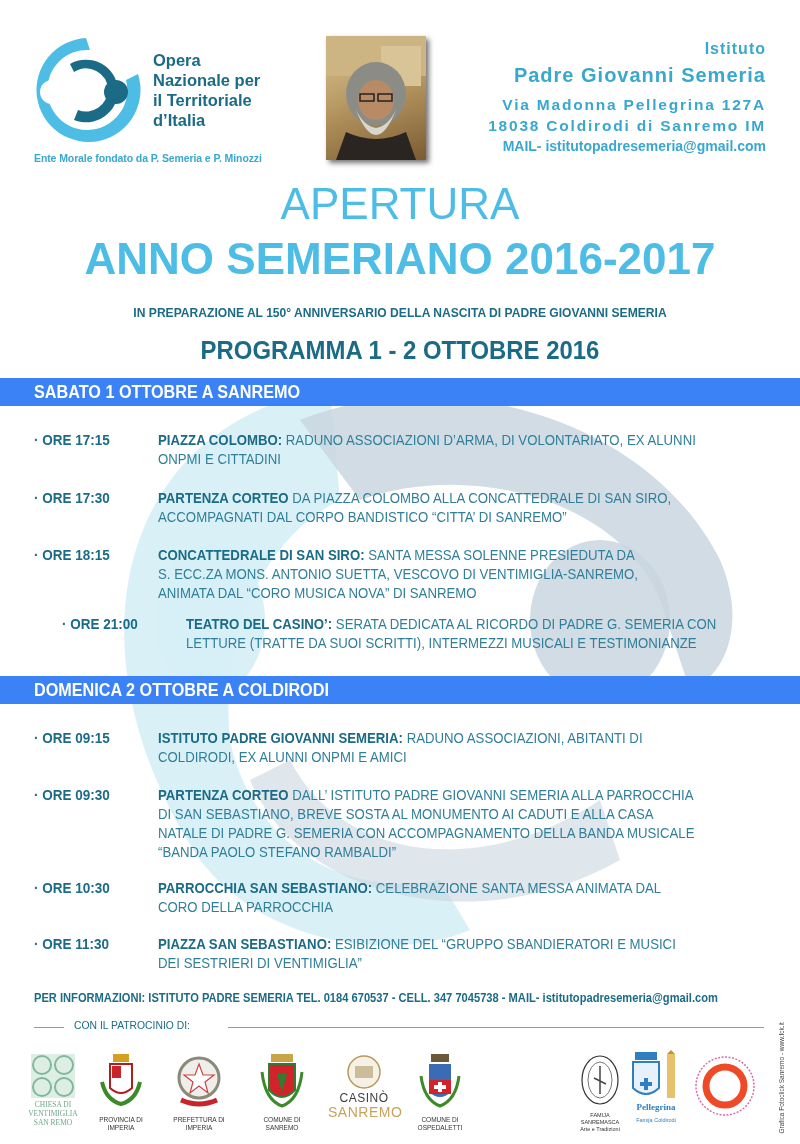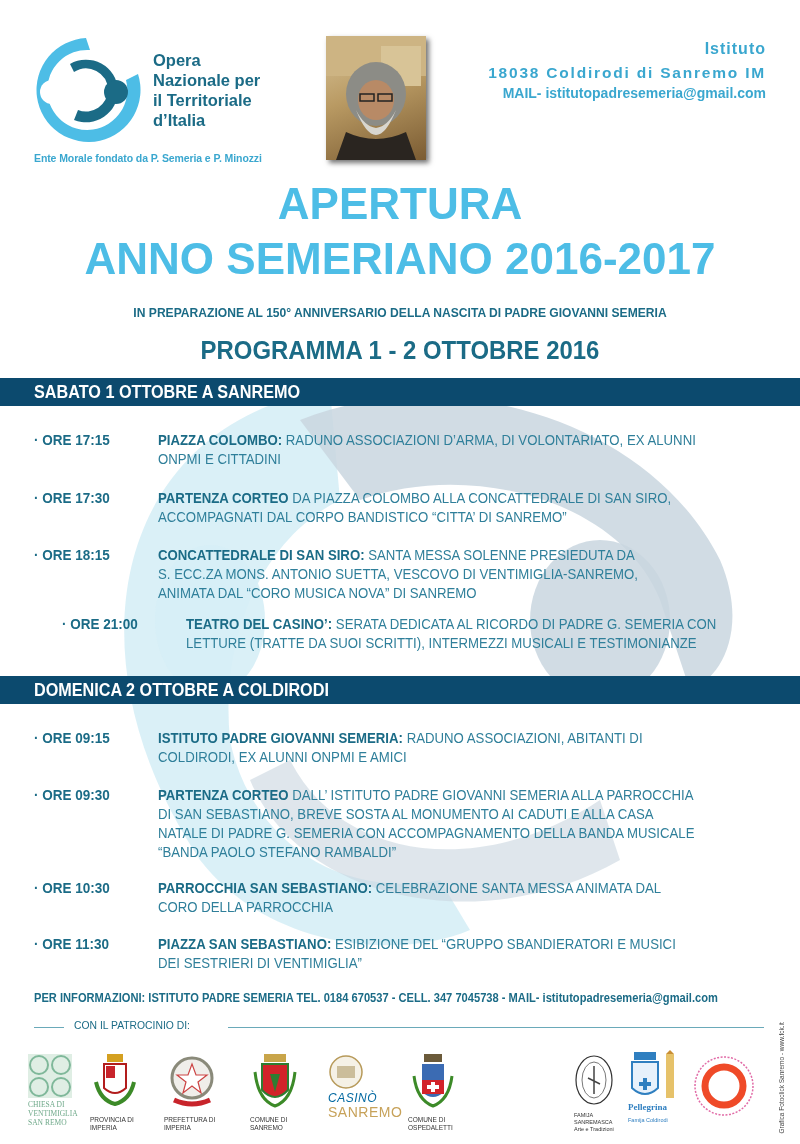"Padre Giovanni Semeria" div.t2 { html: none -> <div>Padre Giovanni Semeria</div> }
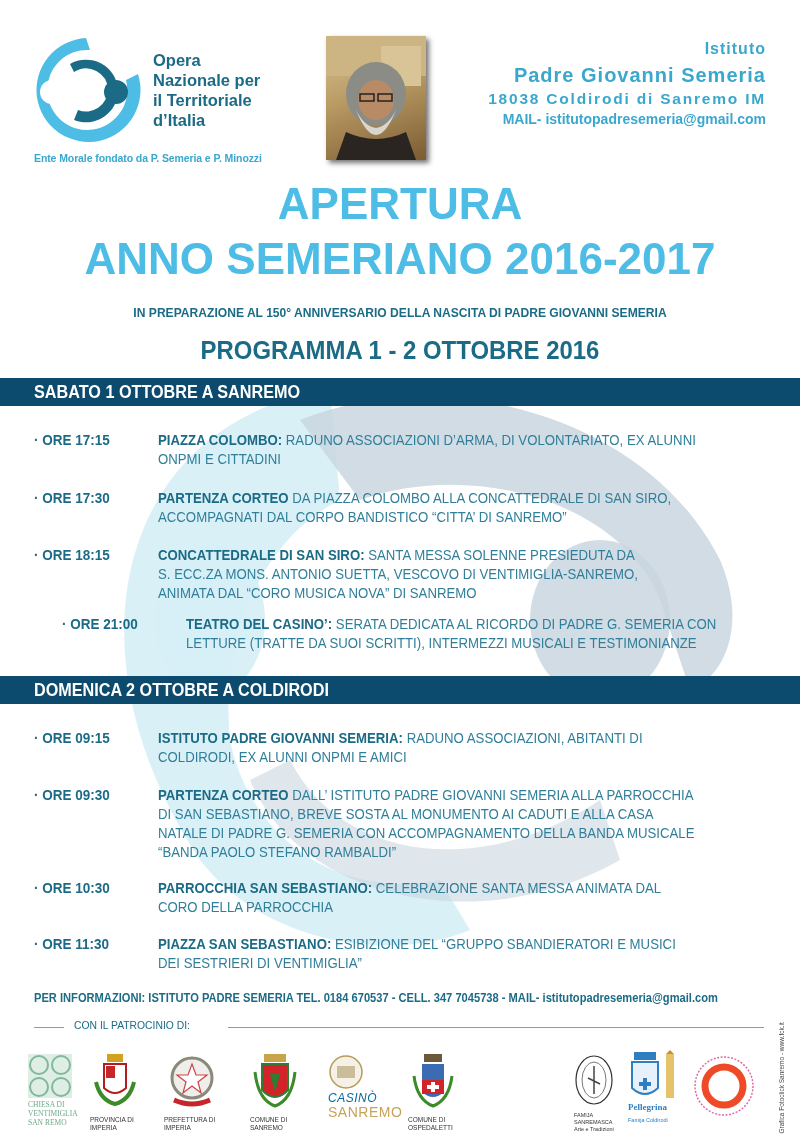"Via Madonna Pellegrina 127A" div.a1 { html: none -> <div>Via Madonna Pellegrina 127A</div> }
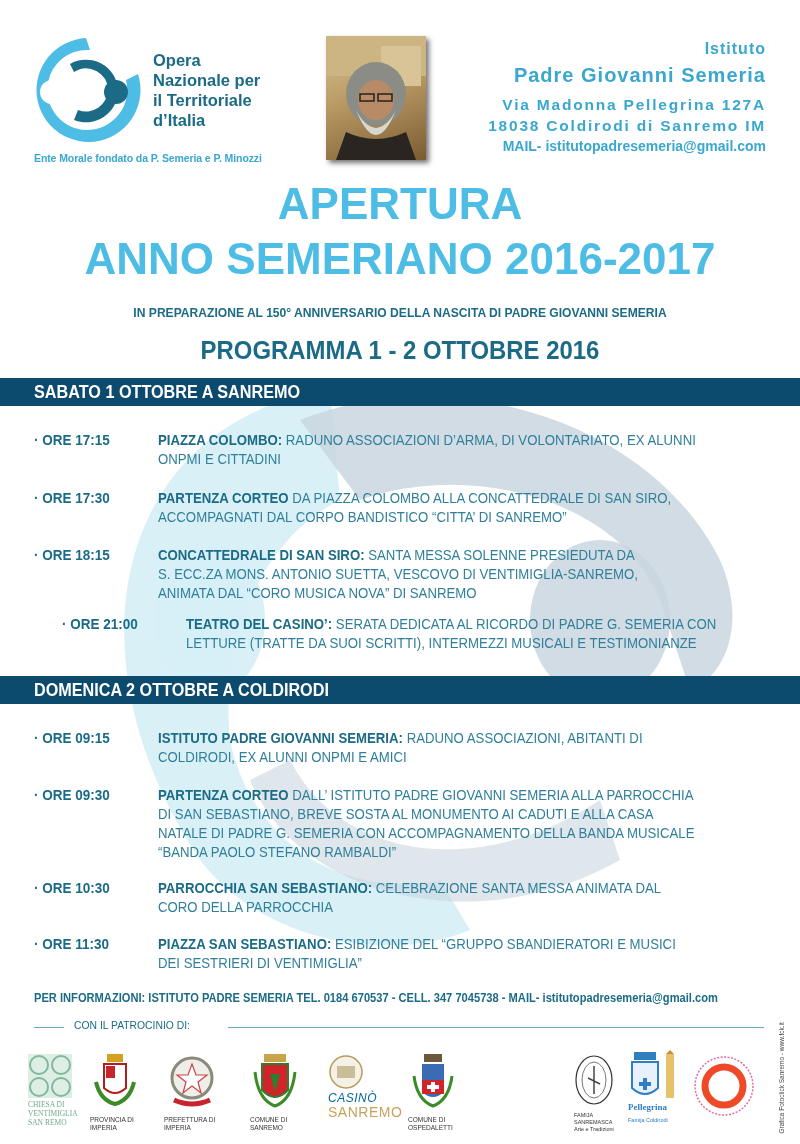"APERTURA" .title1 { font-weight: bold -> normal }
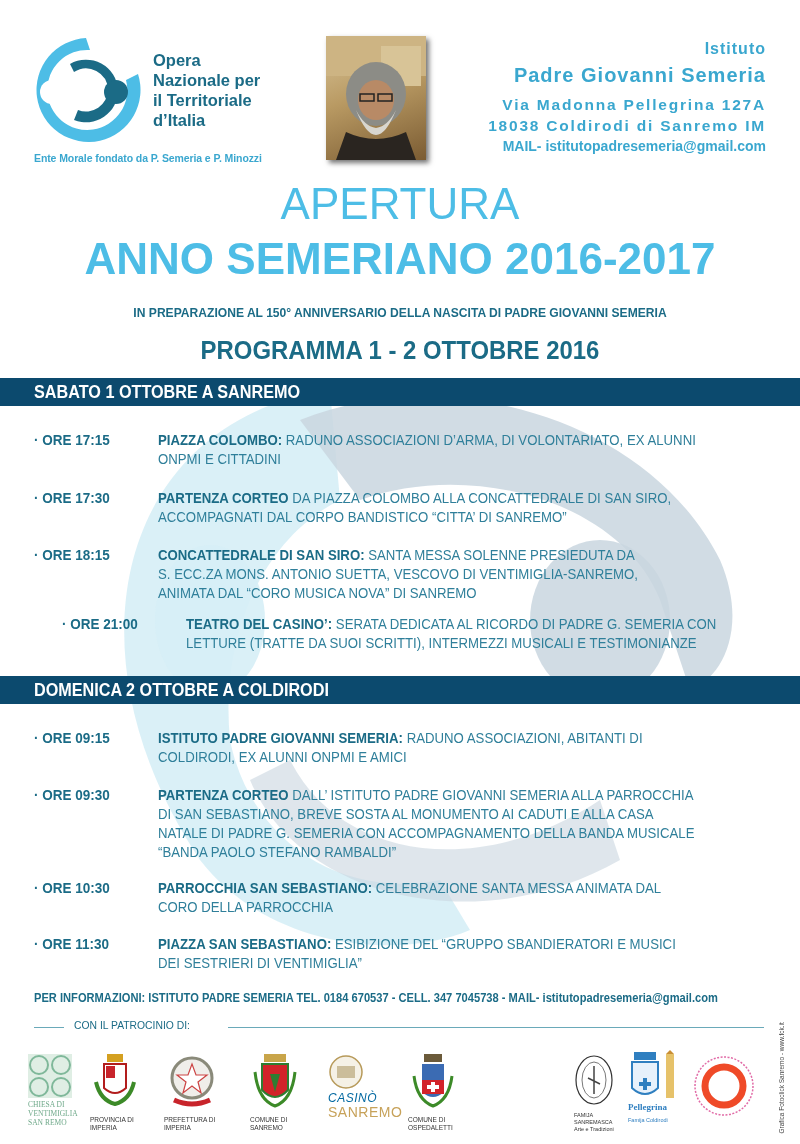"SABATO 1 OTTOBRE A SANREMO" .day-band { background: #0c4a6e -> #3b82f6 }
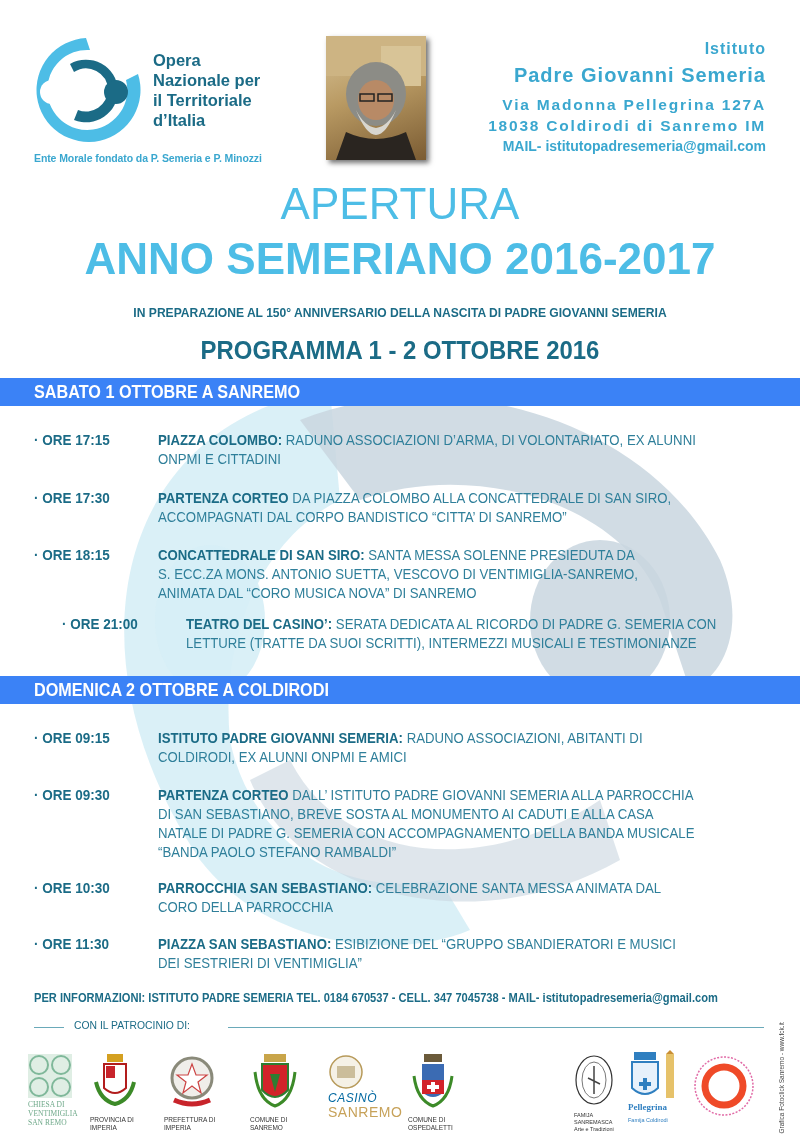"CHIESA DI" .sponsor { text-align: left -> center }
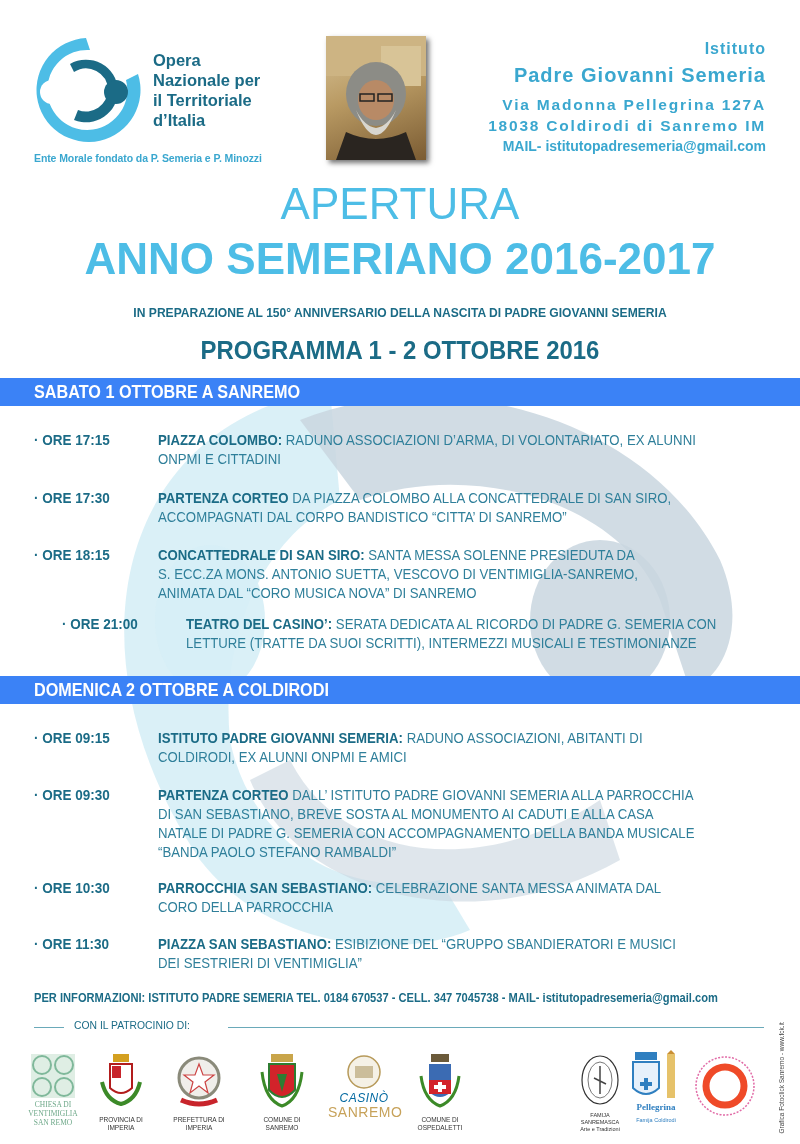"CASINÒ" div { color: #0369a1 -> #404040; font-style: italic -> none }
